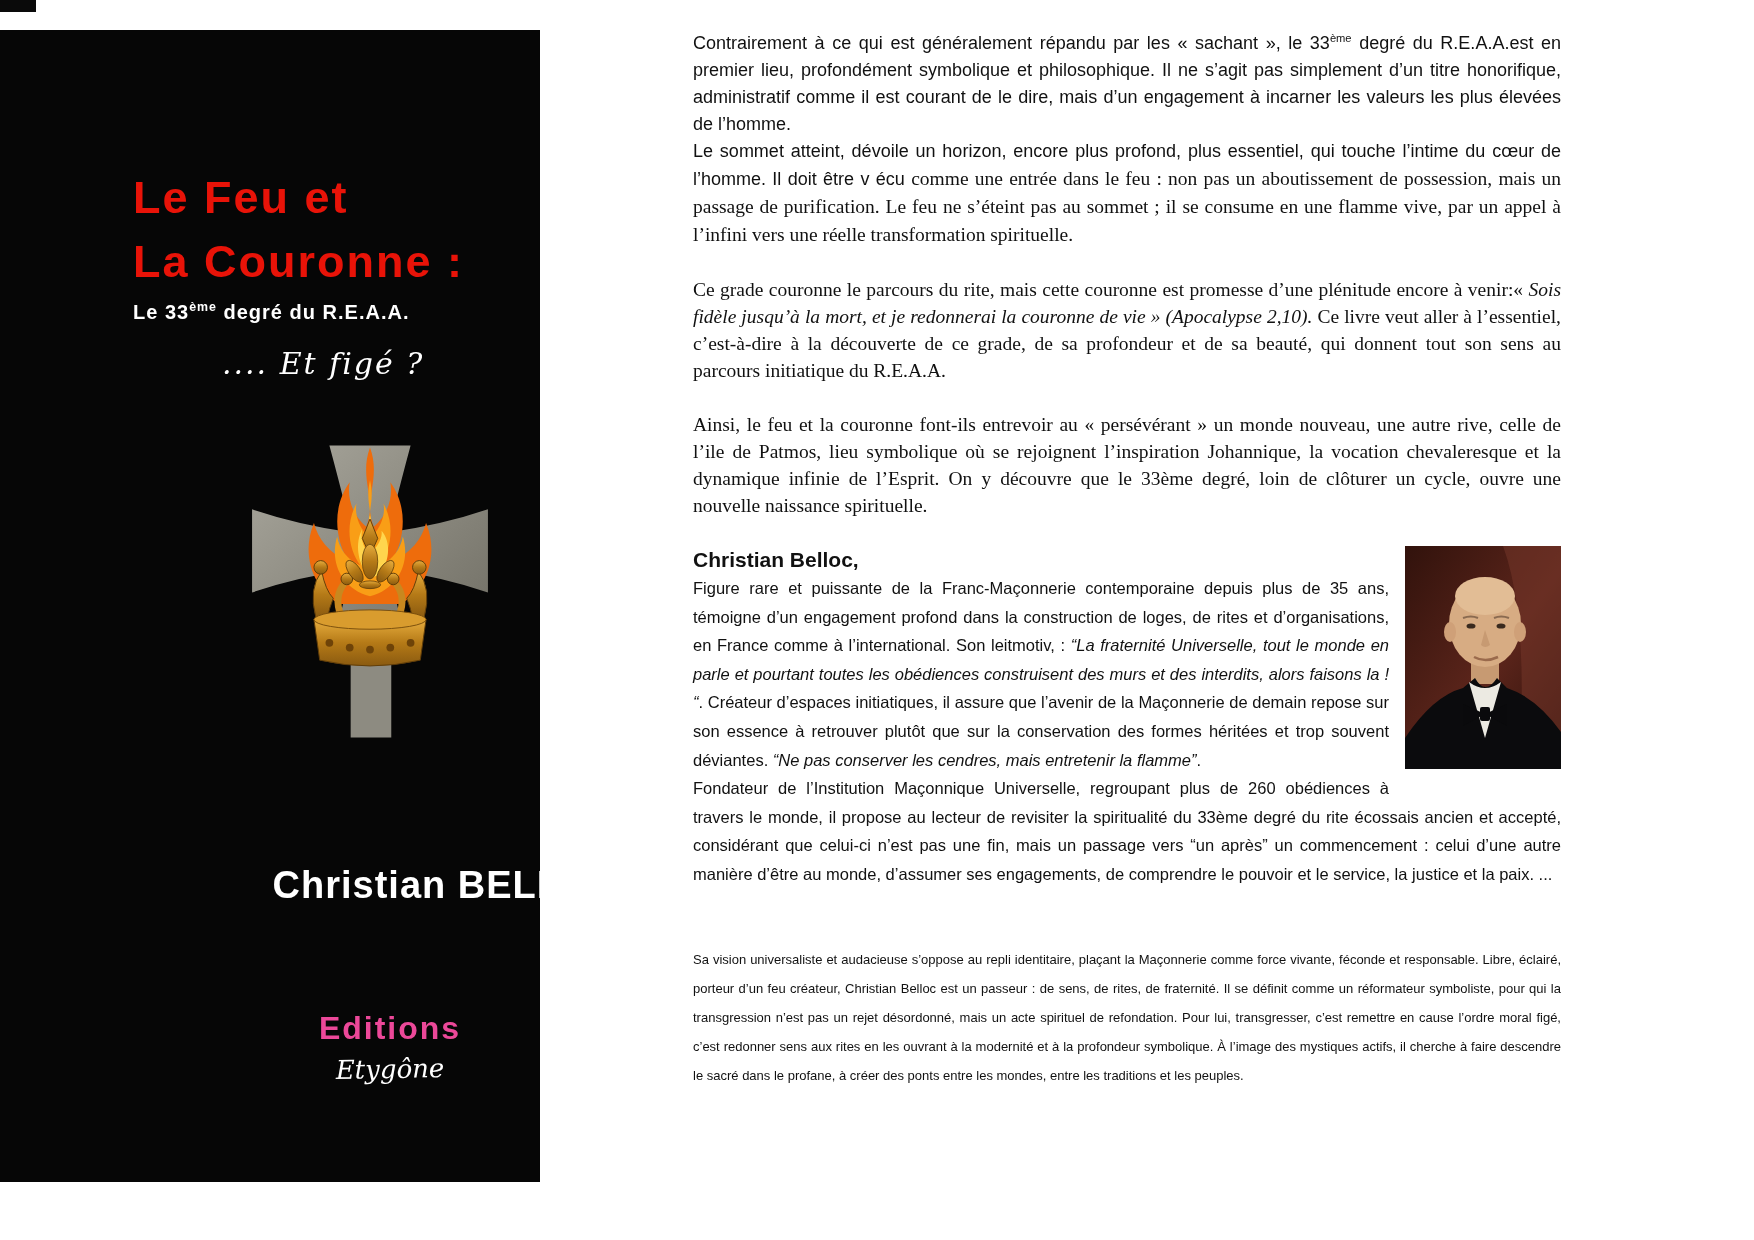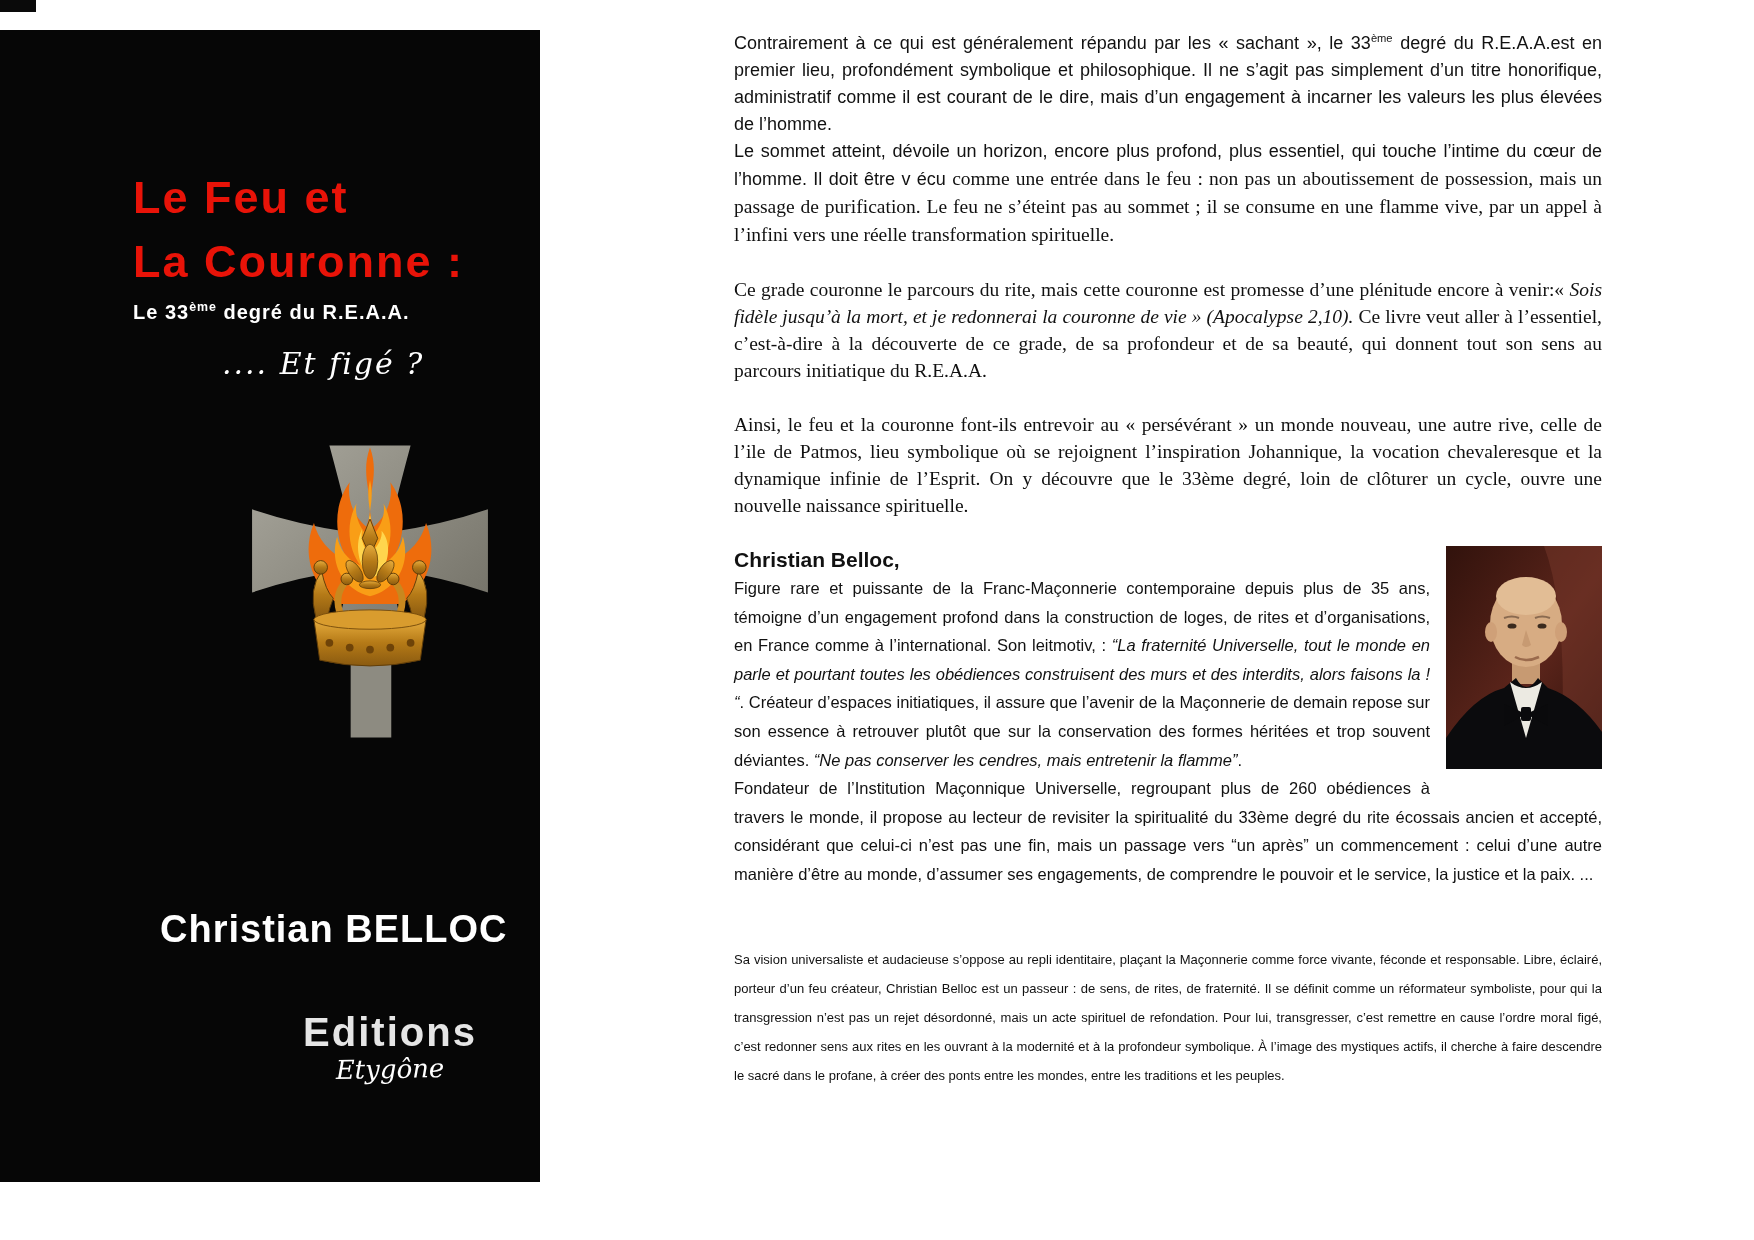"Contrairement à ce qui est" .col { left: 734px -> 693px }
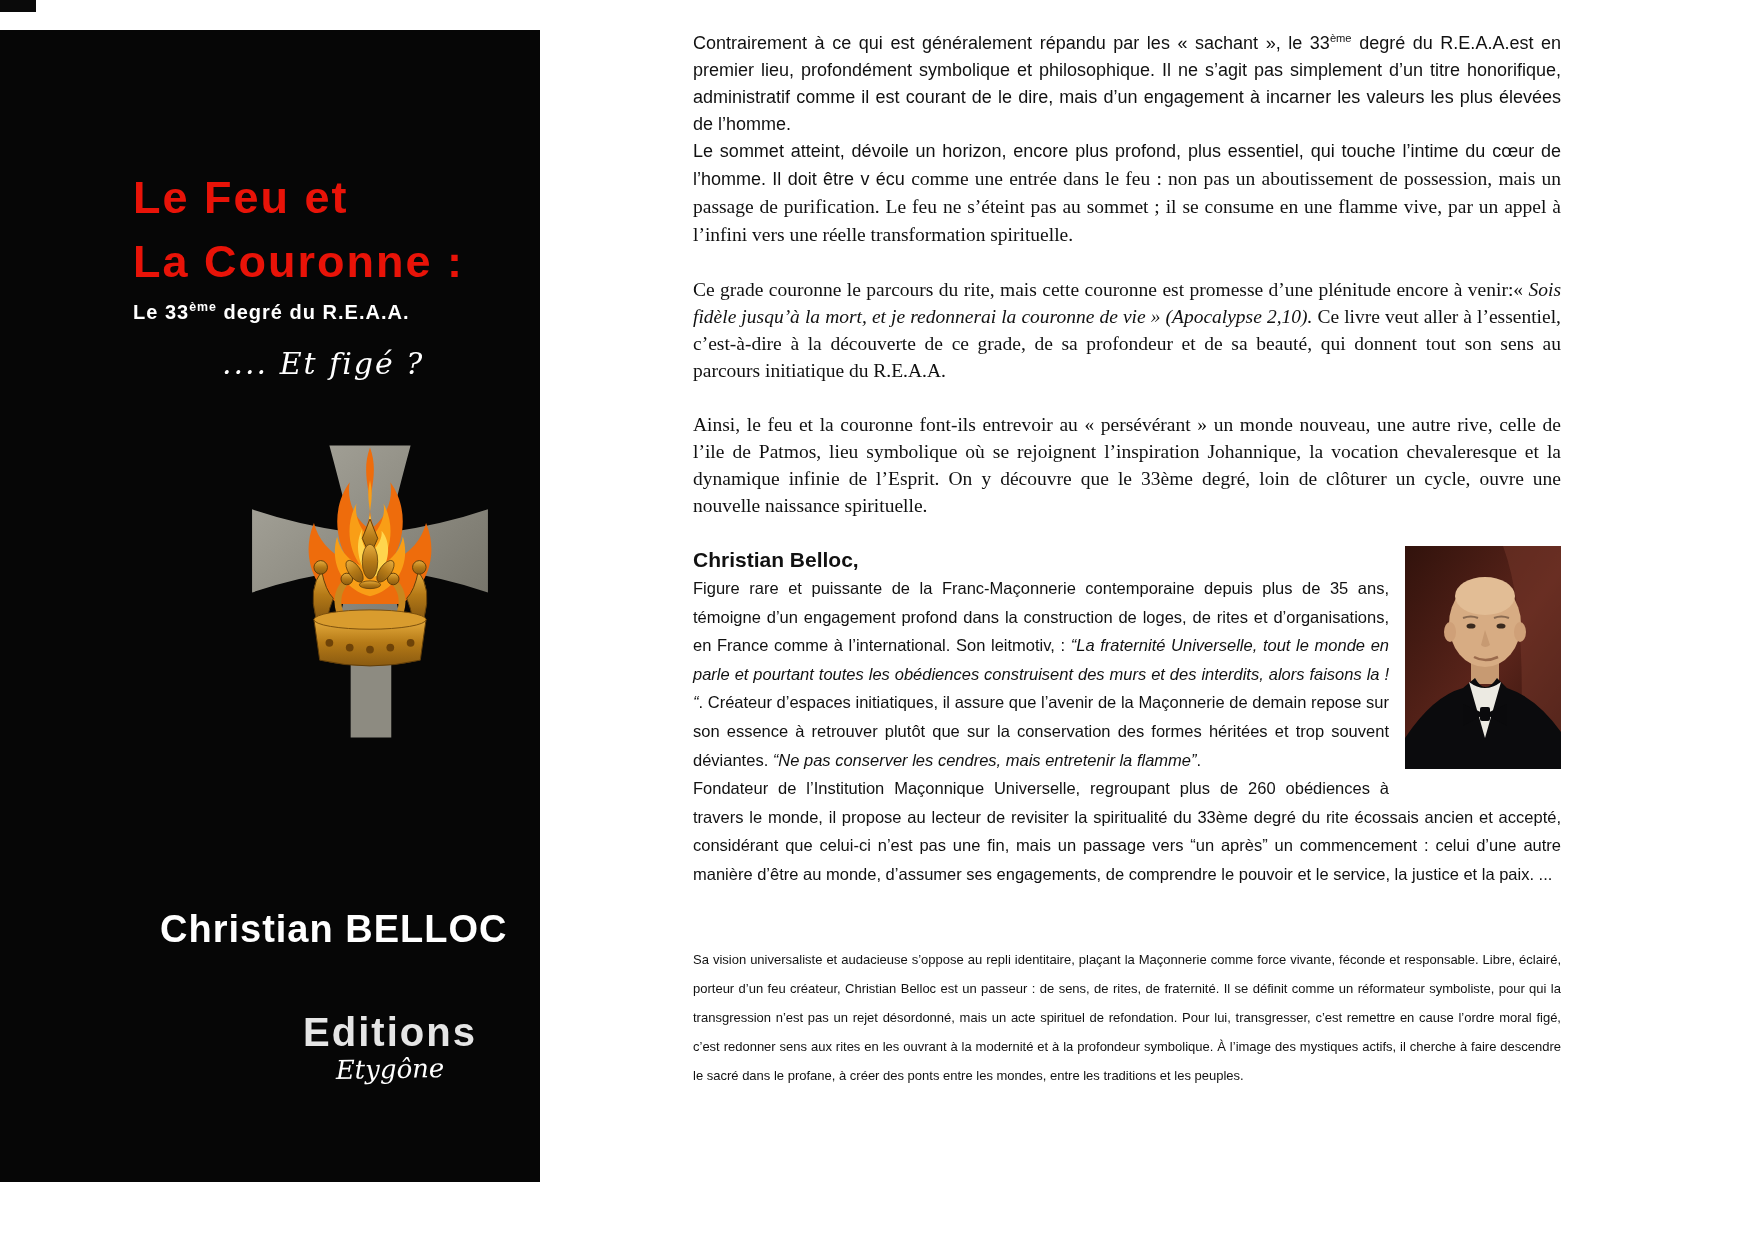"Christian BELLOC" .cover-author { margin-top: 44px -> none; text-align: left -> right }
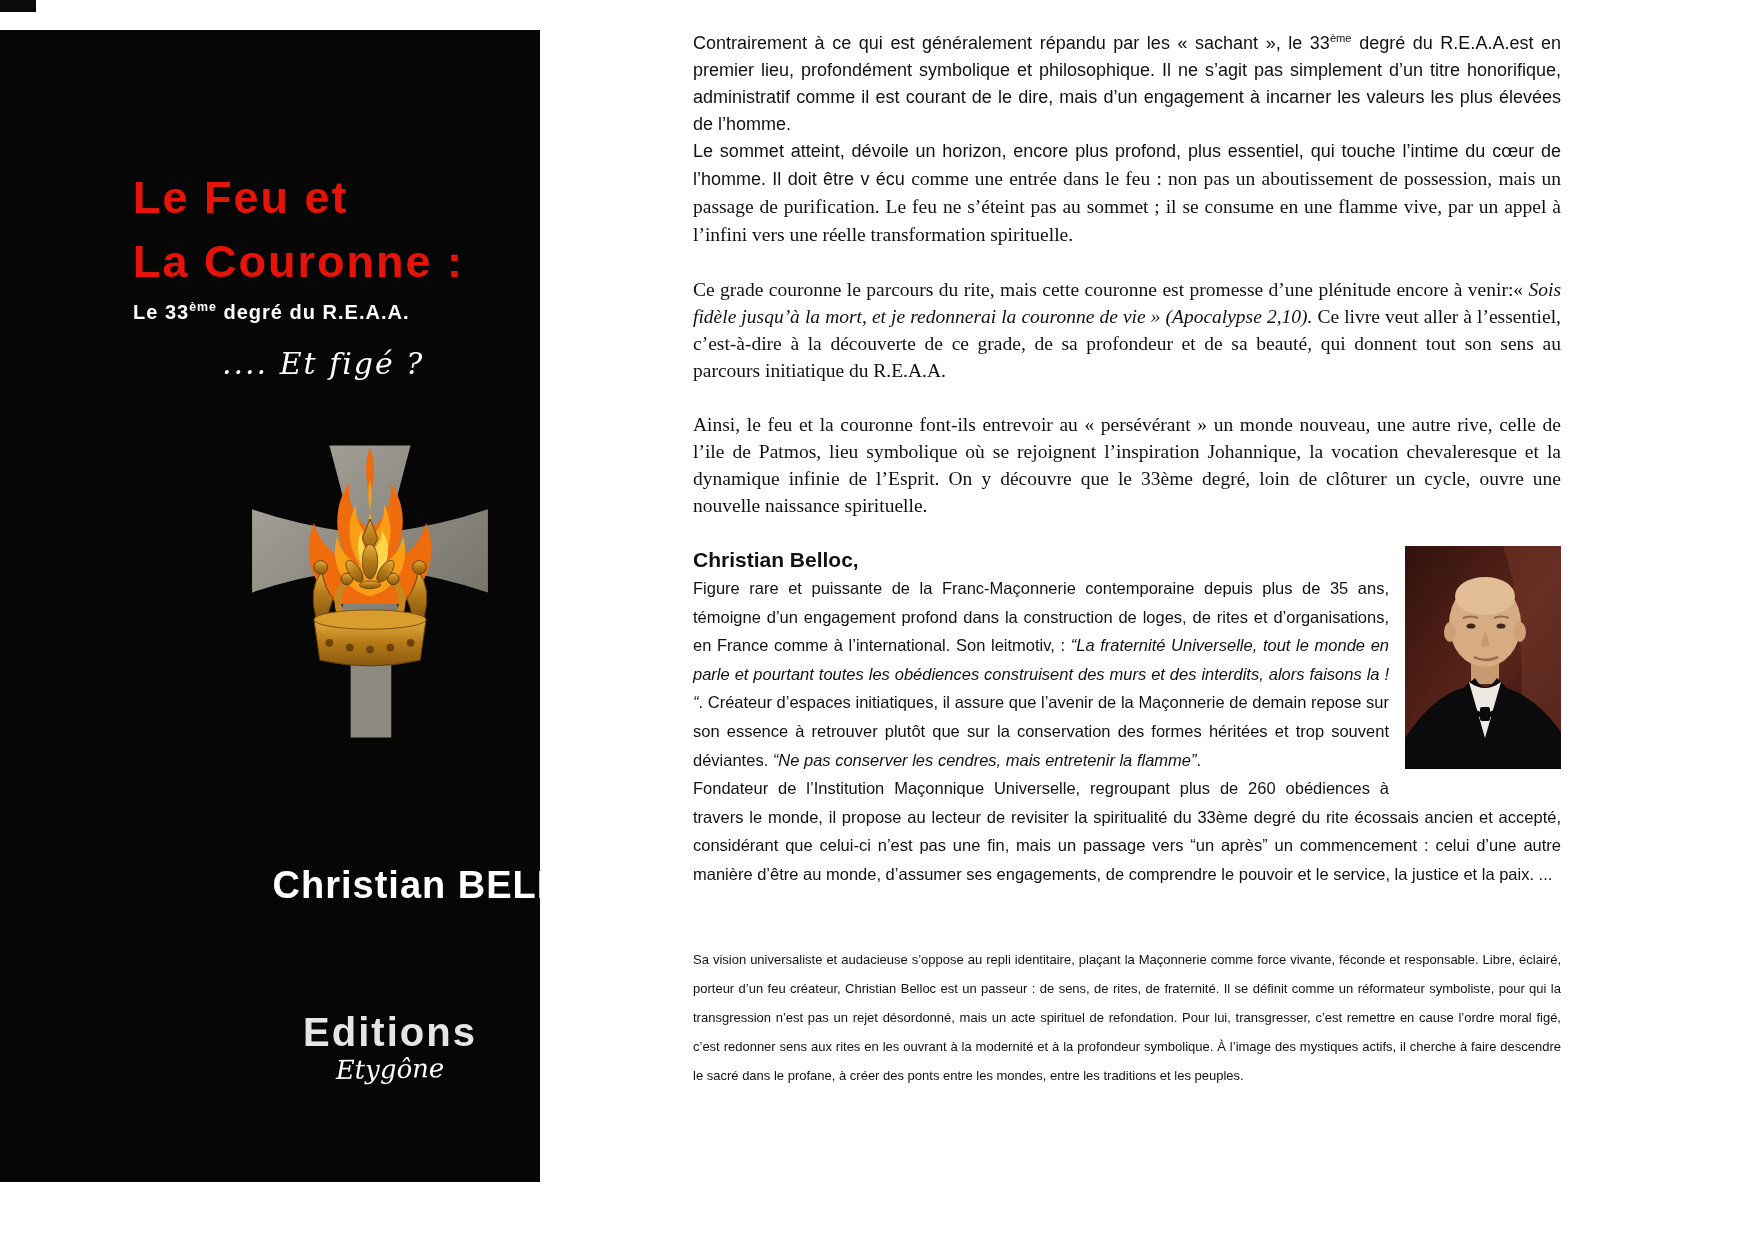"Editions" .cover-publisher { color: #e5e5e5 -> #ec4899; font-size: 40px -> 32px }
